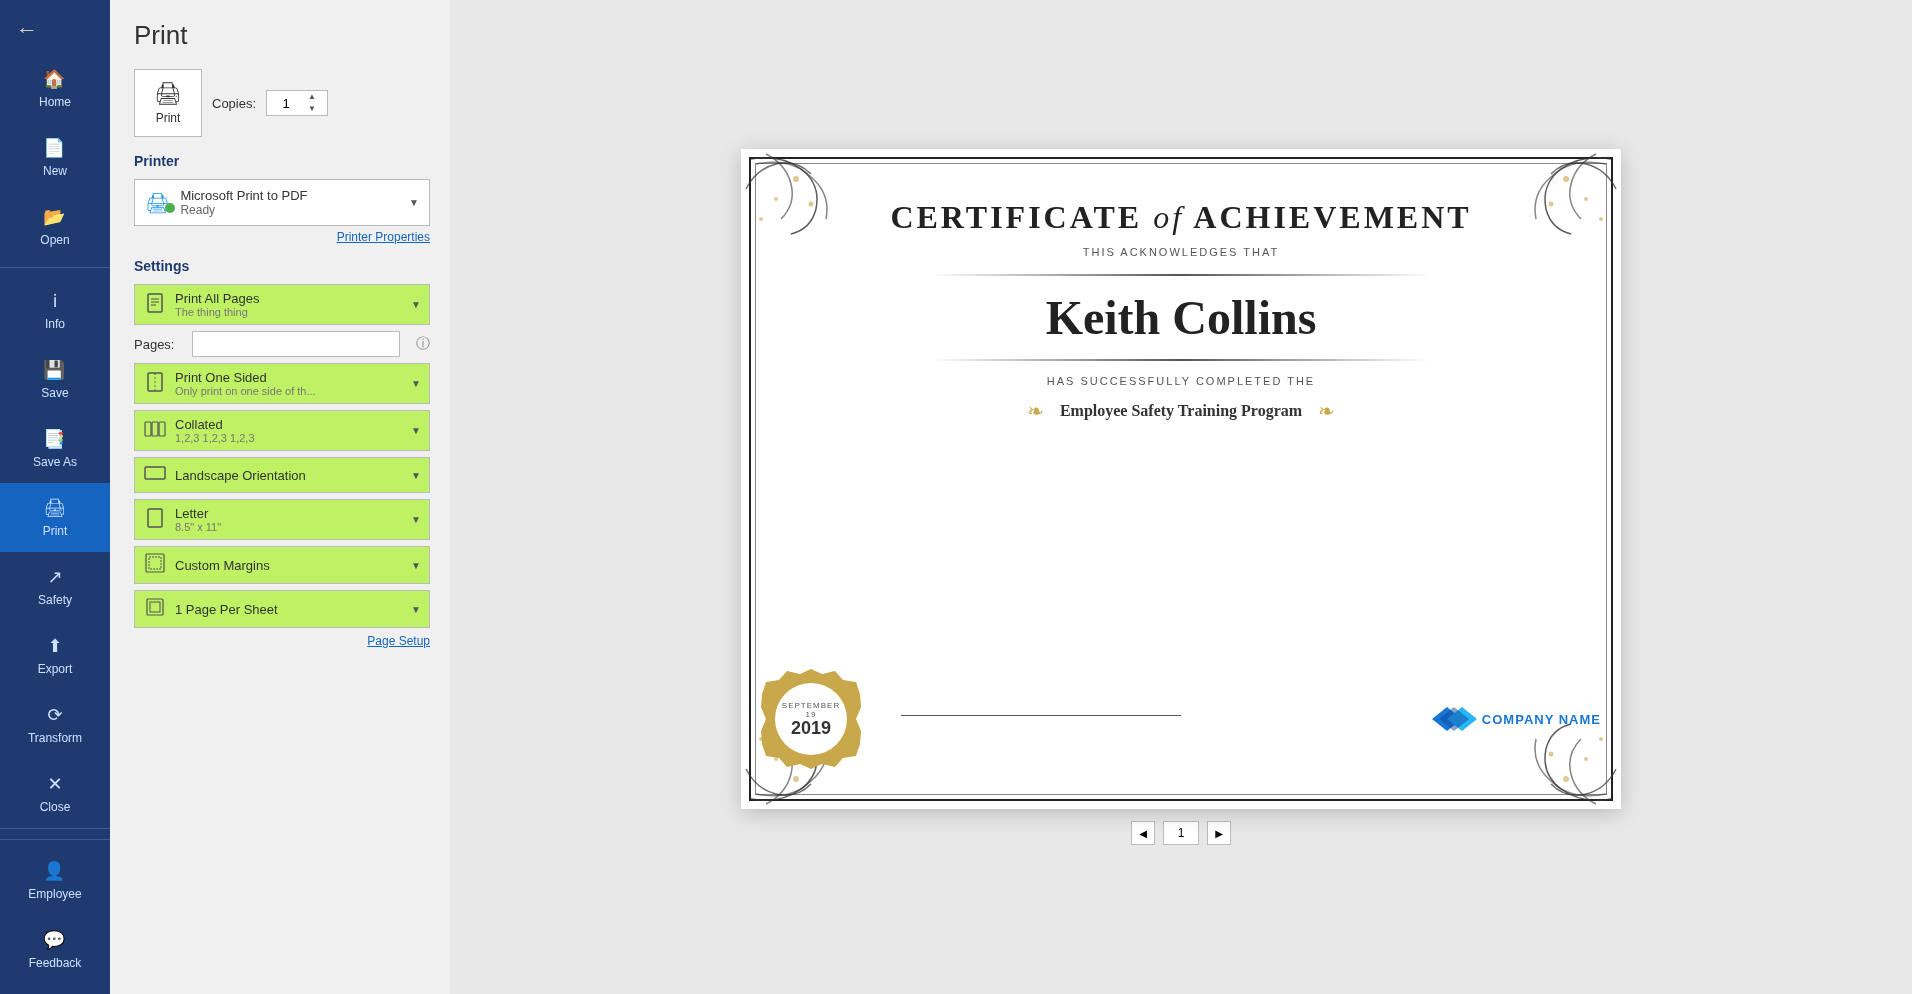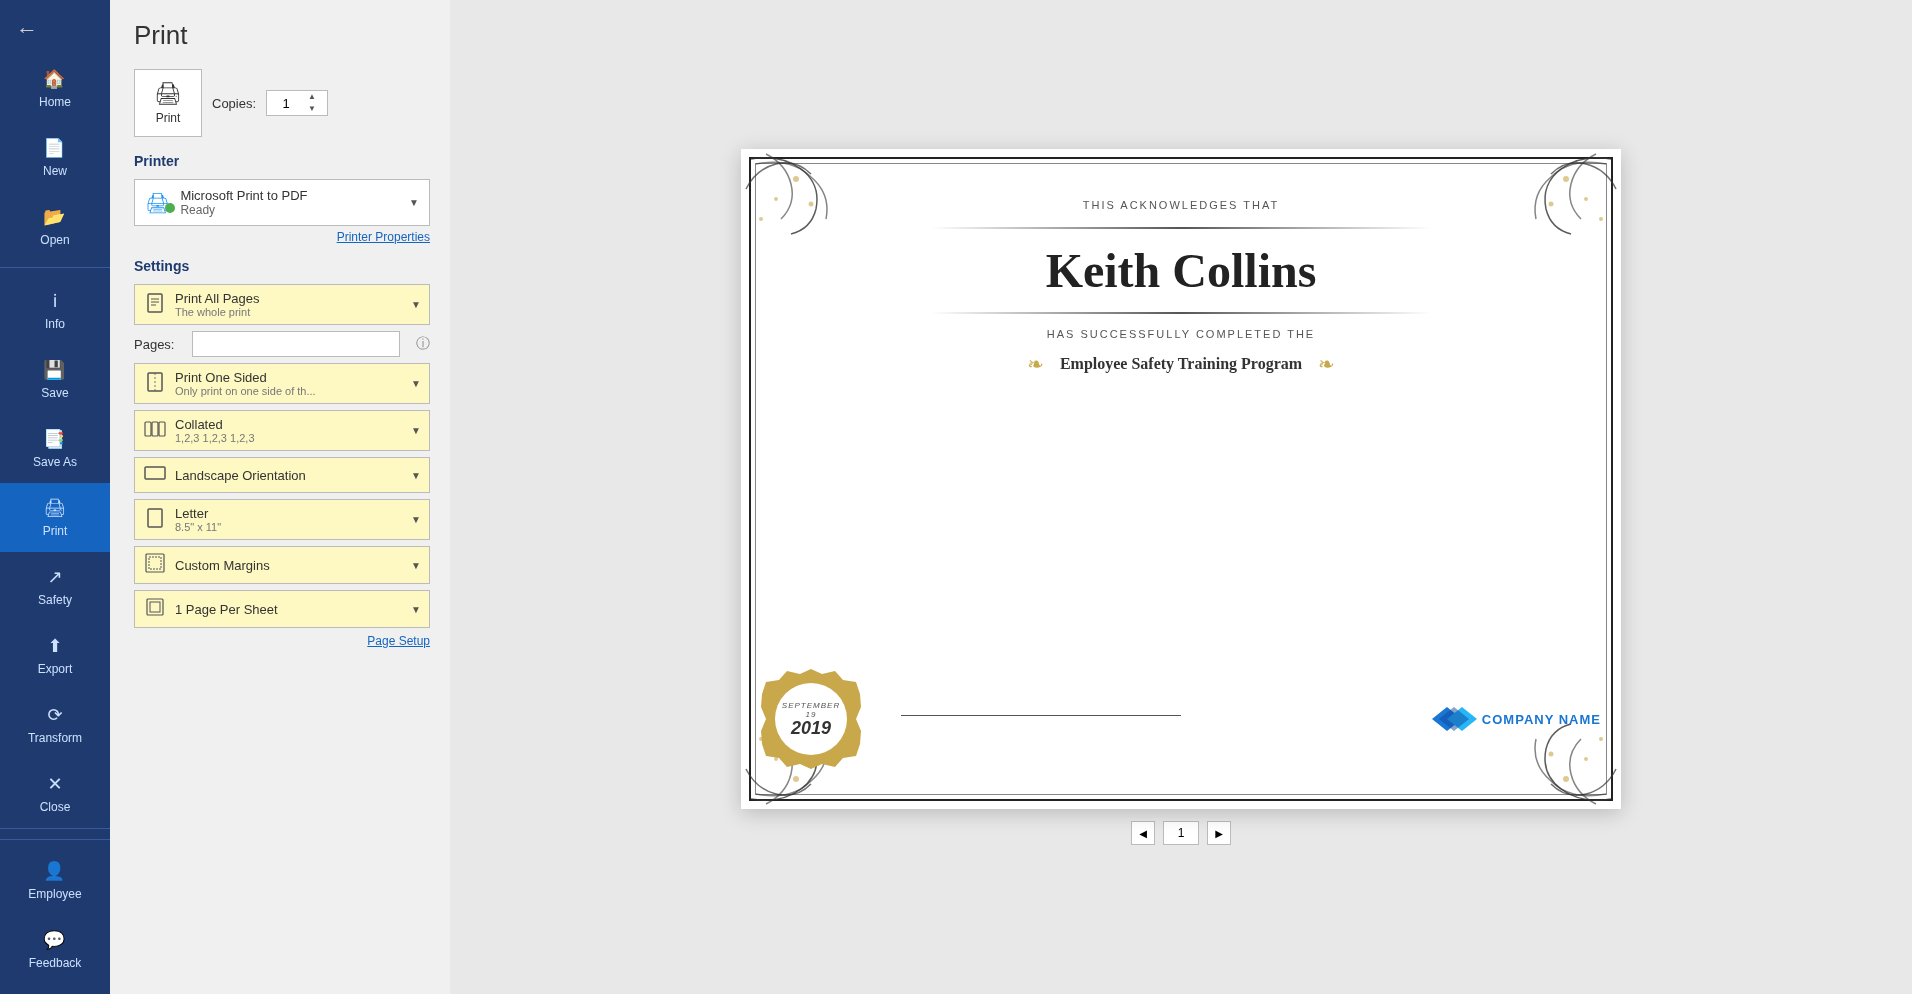"CERTIFICATE of ACHIEVEMENT" div.cert-title { html: none -> <div> <span>CERTIFICATE </span><em>of</em><span> ACHIEVEMENT</span> </div> }
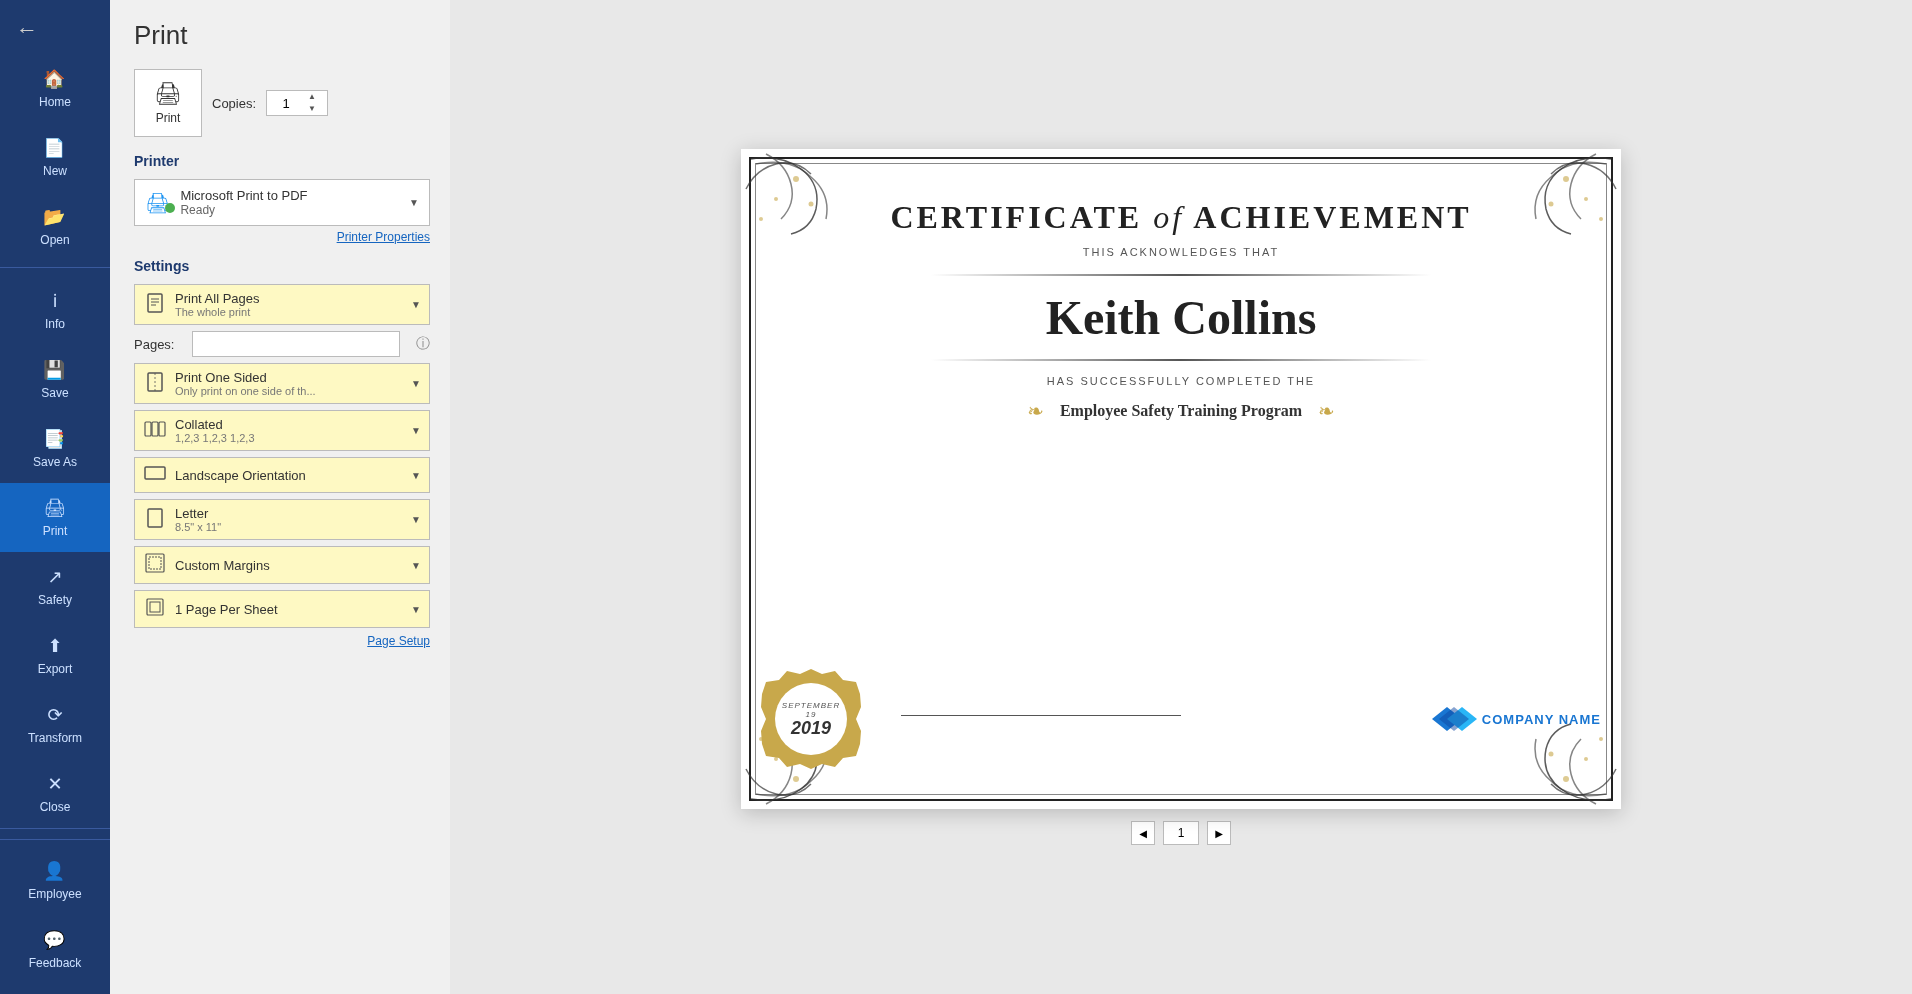"Print All Pages" .setting-row { background: #fef9c3 -> #bef264 }
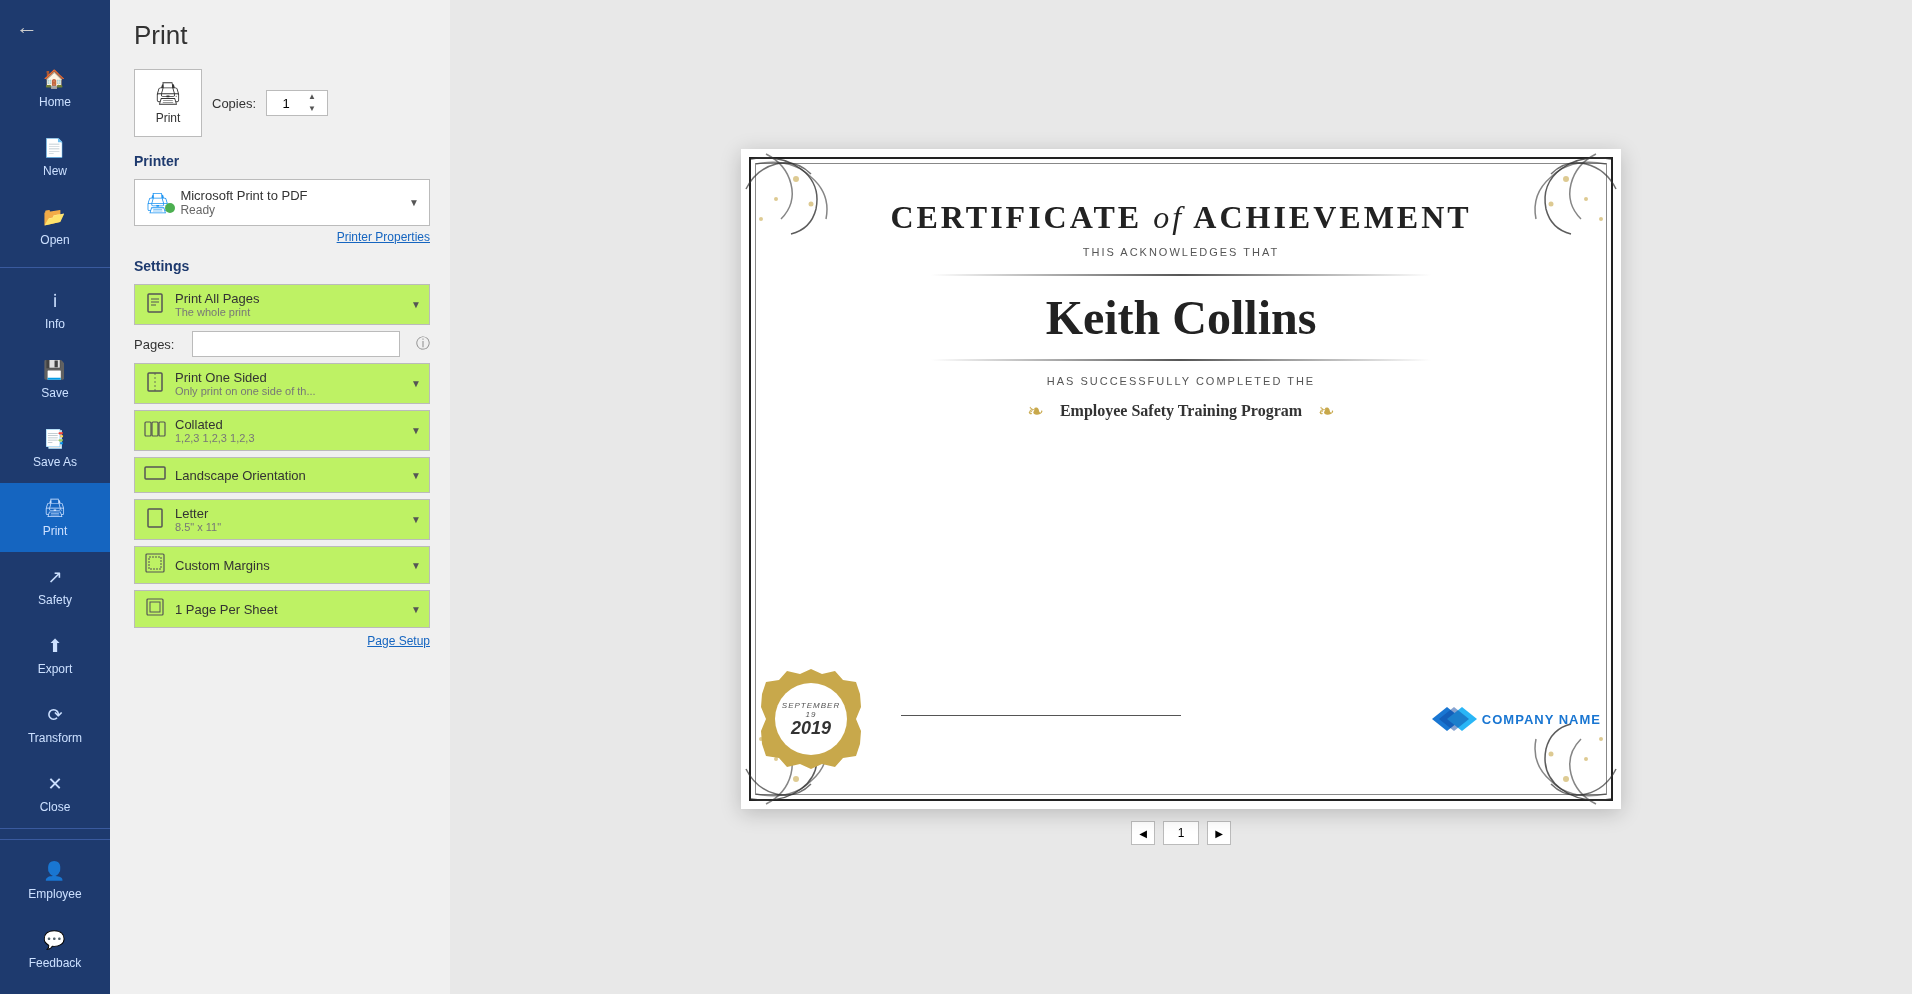"The whole print" div.setting-sub { text: whole print -> thing thing }
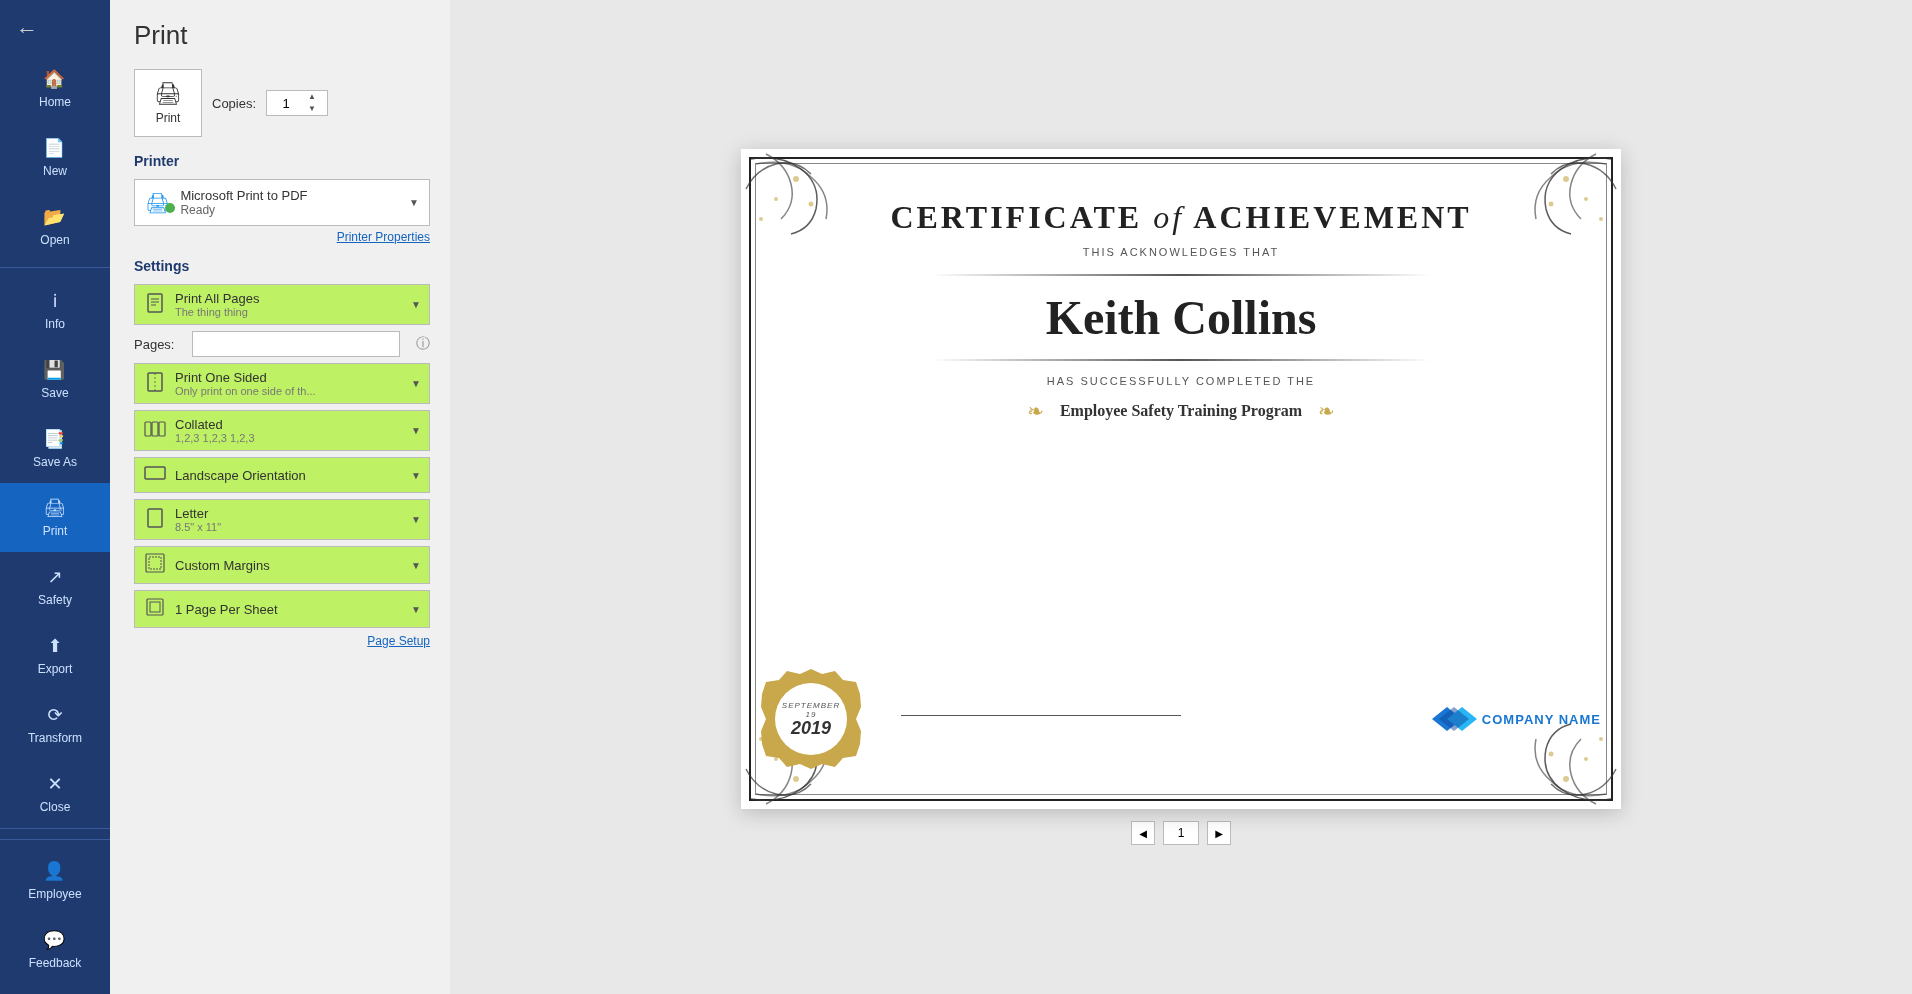"SEPTEMBER 19" .cert-seal { font-style: italic -> none }
